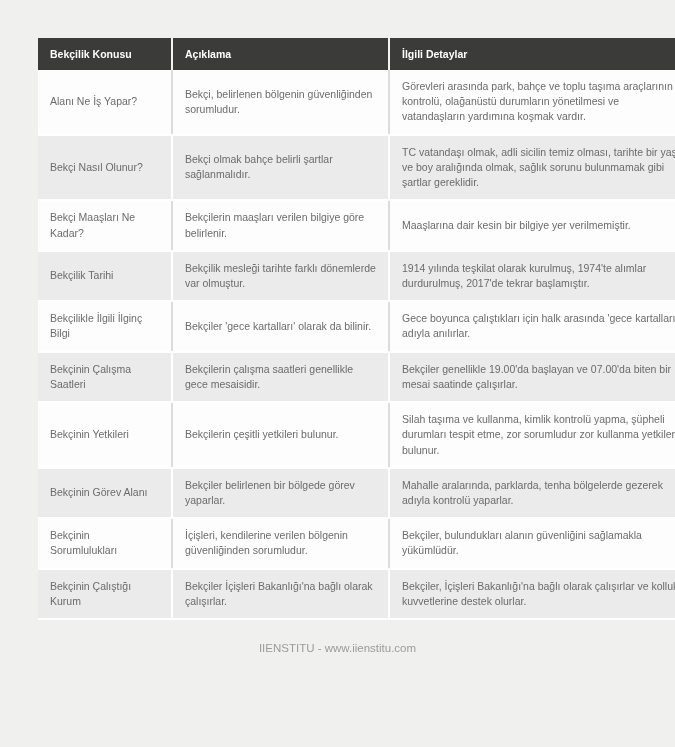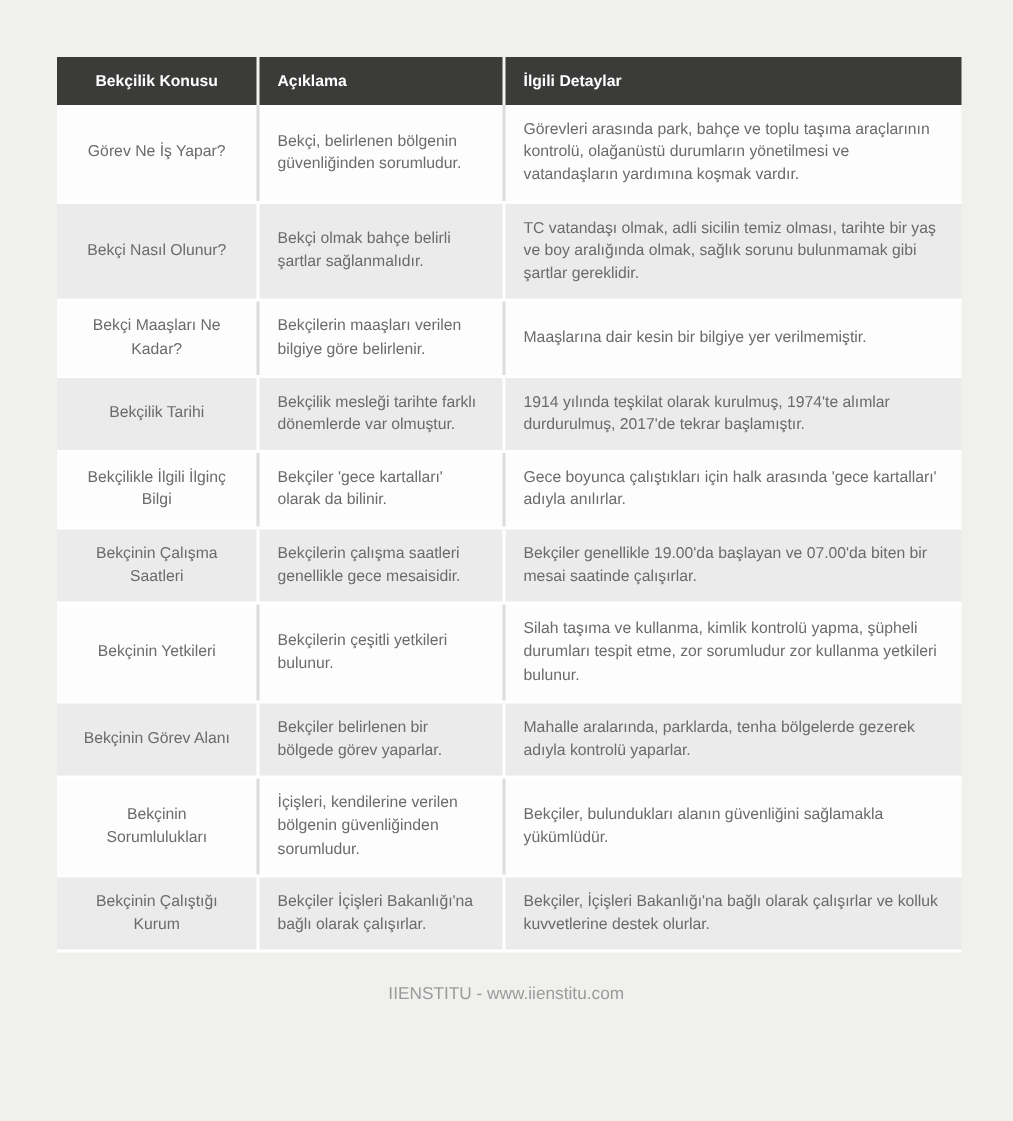"Bekçilik Konusu" .col-konu { text-align: center -> none }
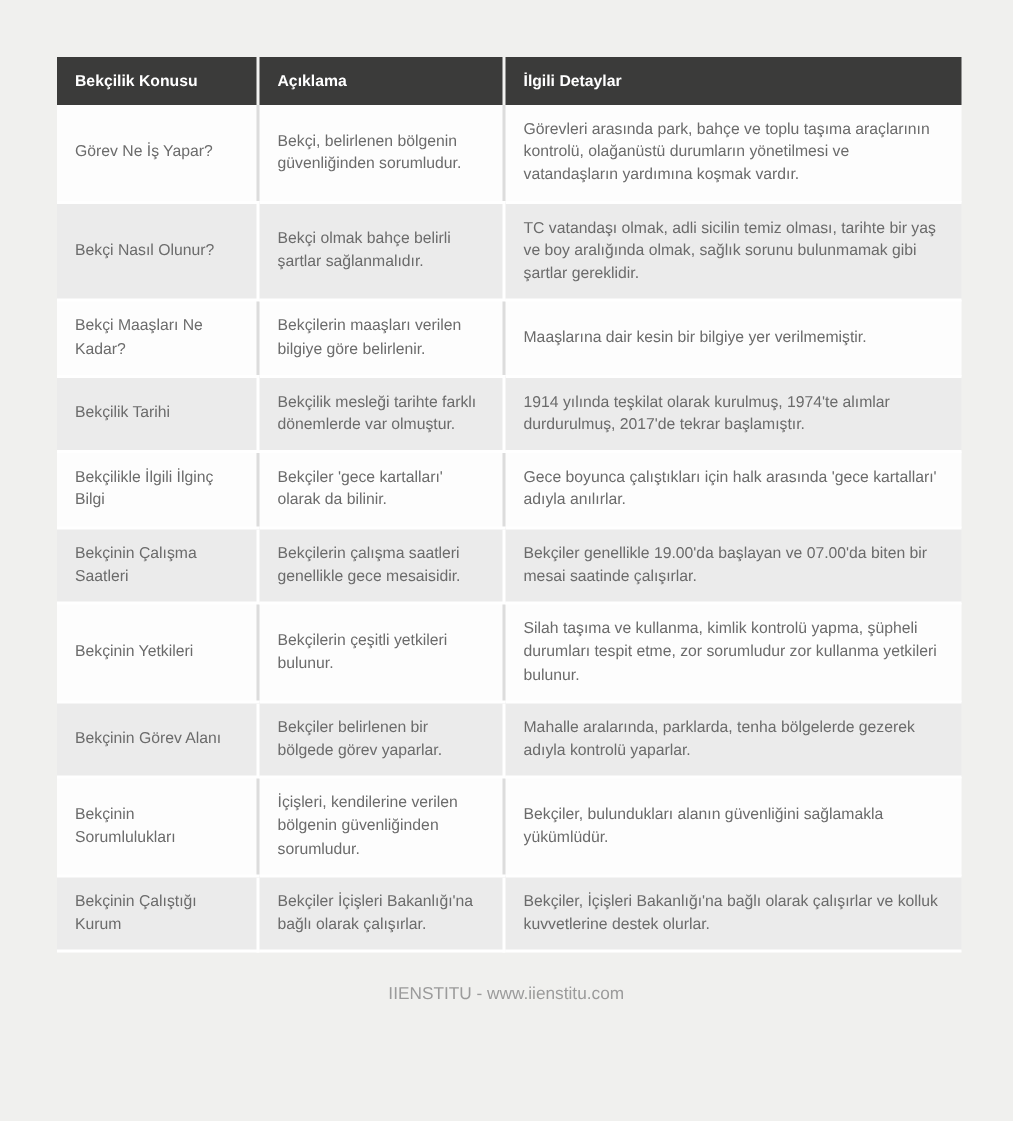"Açıklama" .col-aciklama { width: 164px -> 217px }
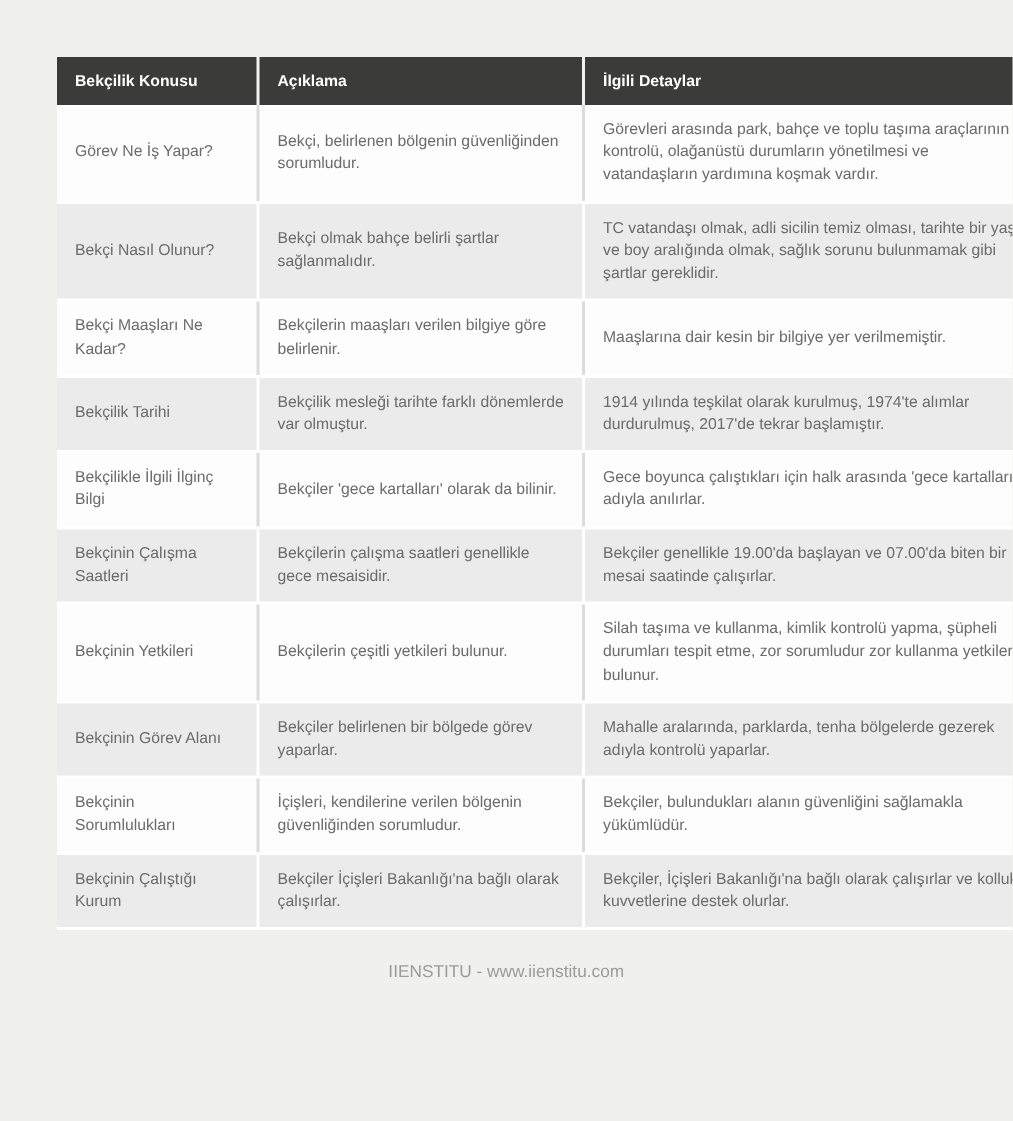"Görev Ne İş Yapar?" td.col-konu { text: Görev -> Alanı }
